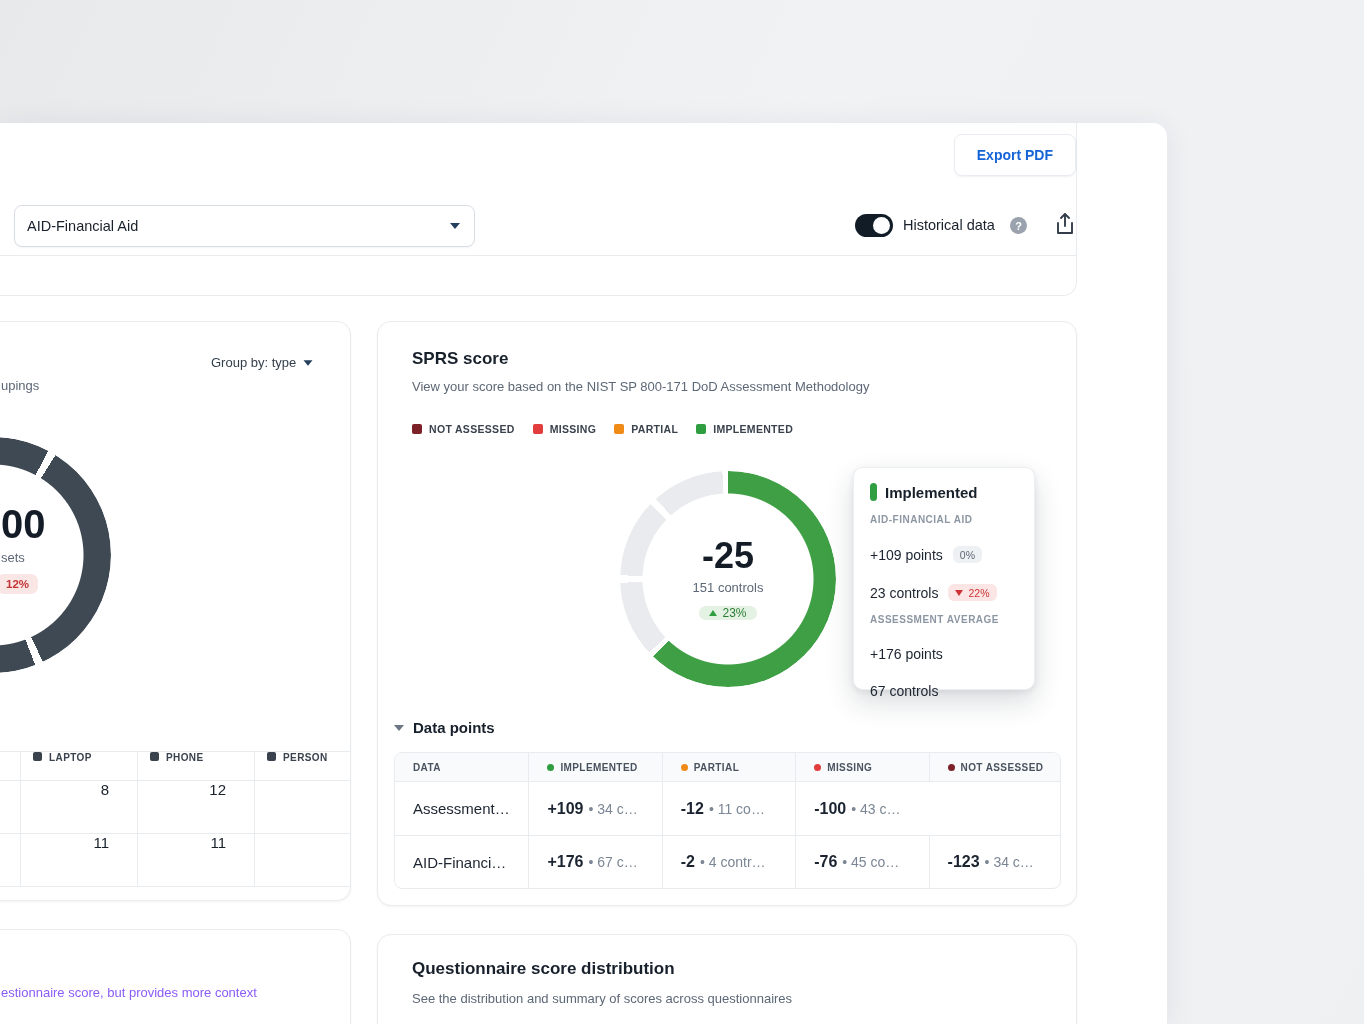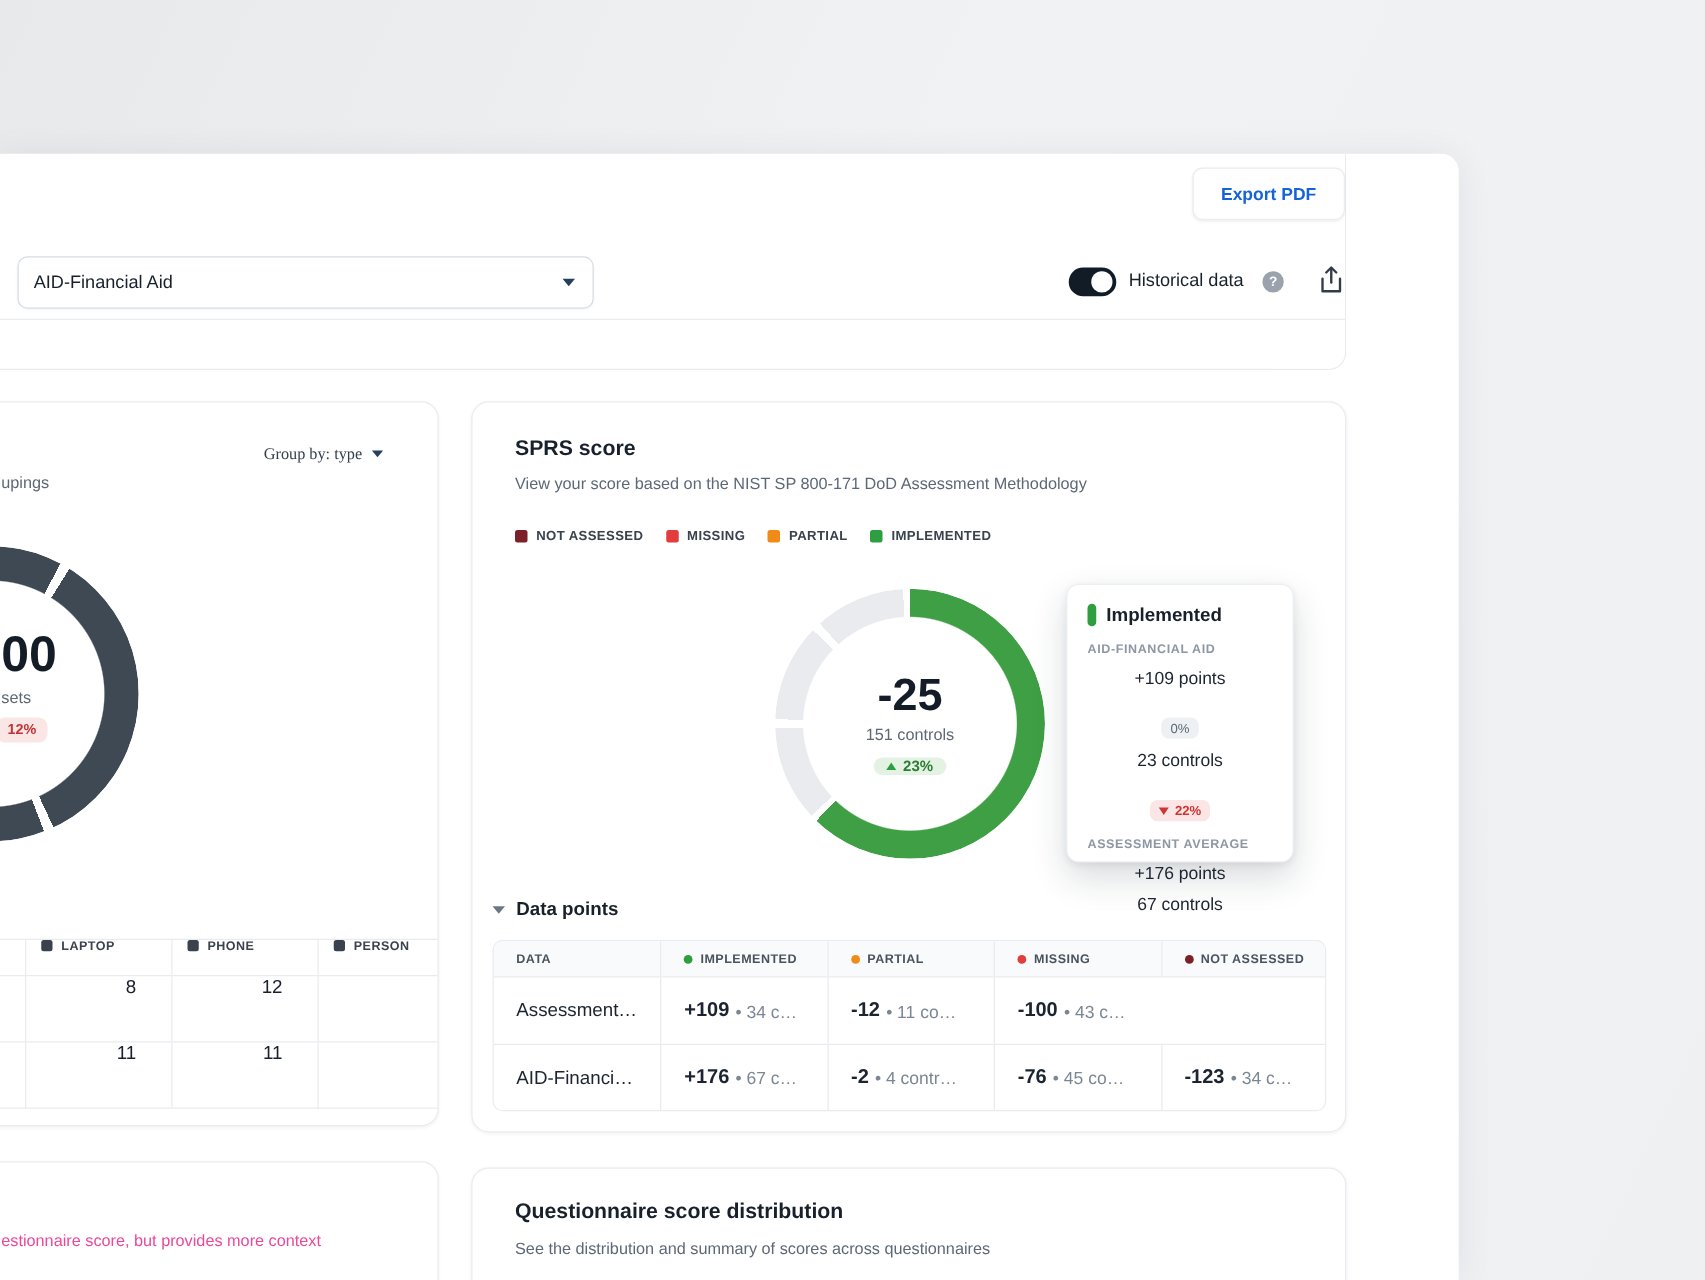"Group by: type" .group-by { font-family: Liberation Serif, serif -> none }
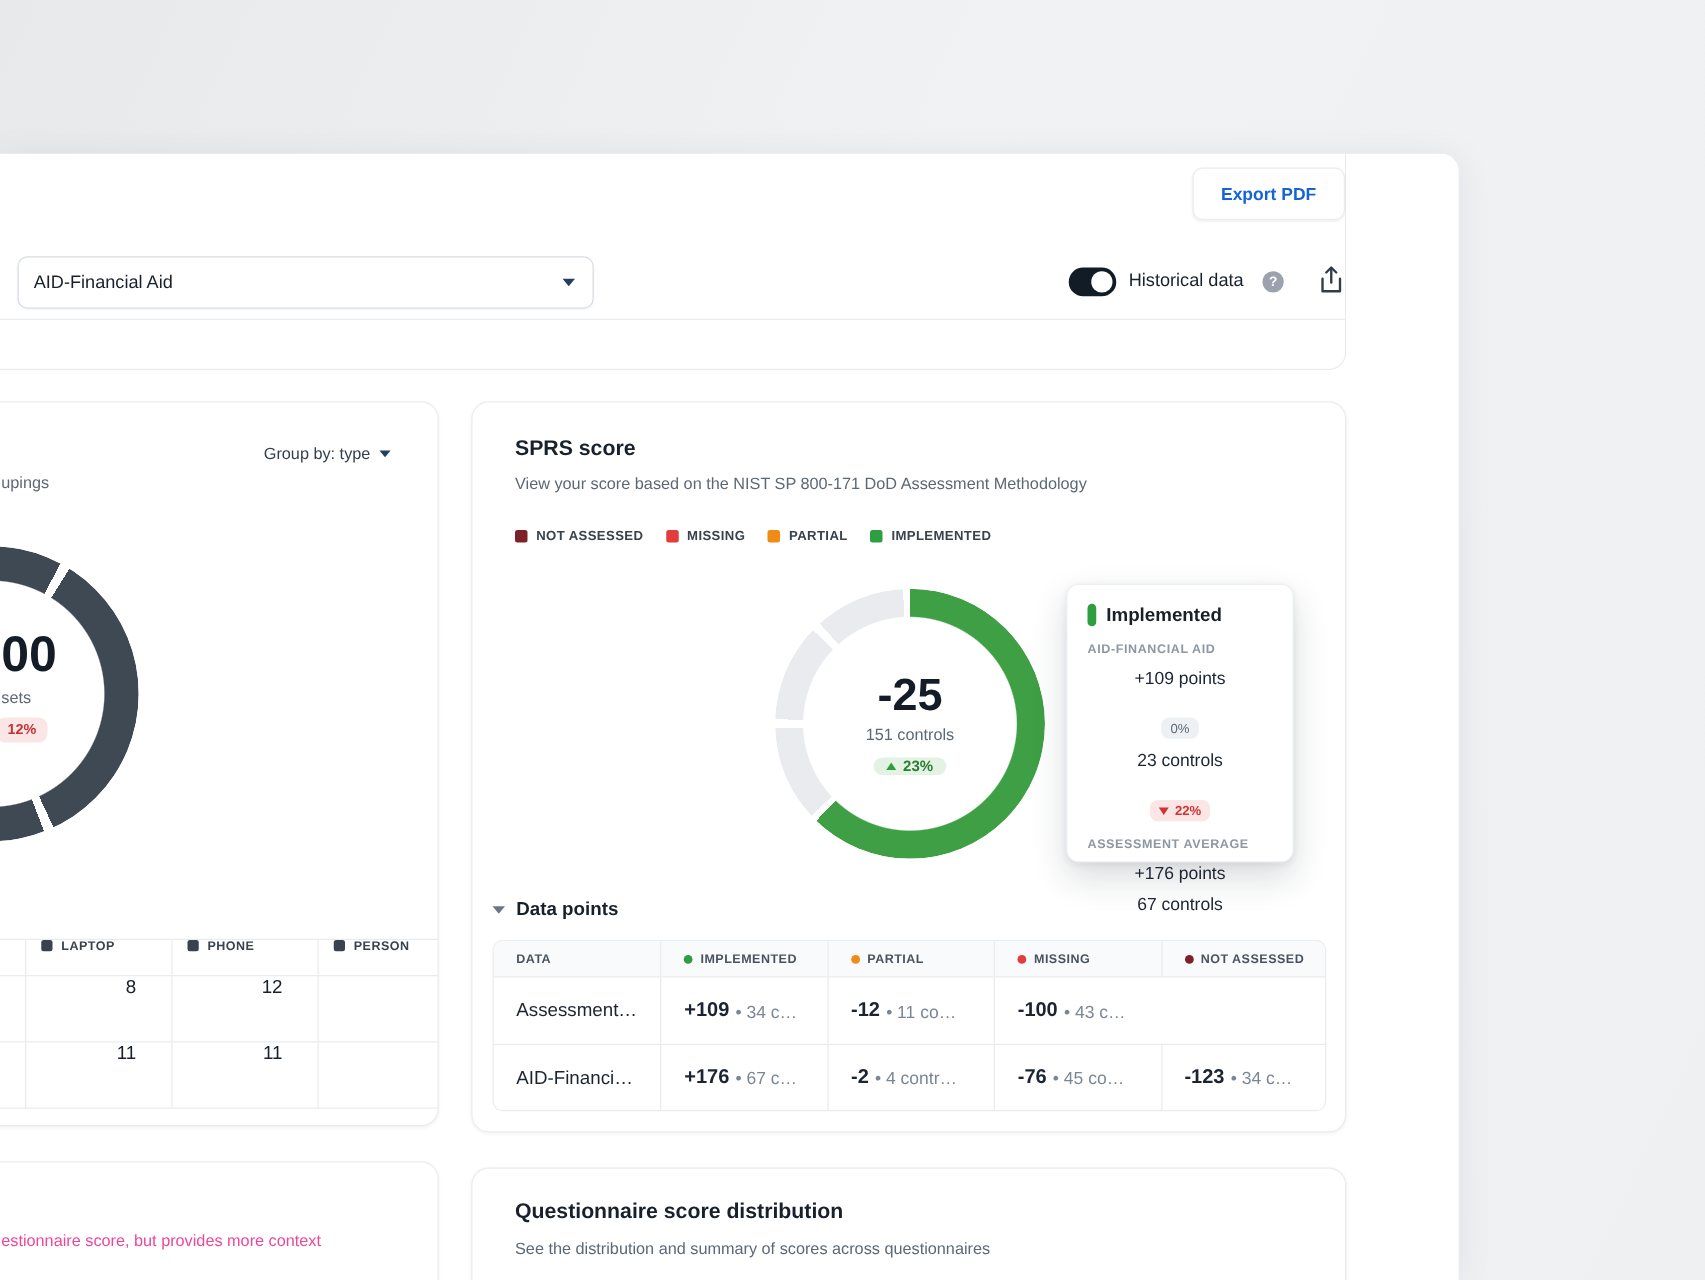"+109 points" .tt-row { flex-direction: column -> none; gap: 24px -> 10px; margin-top: 9px -> 21px }
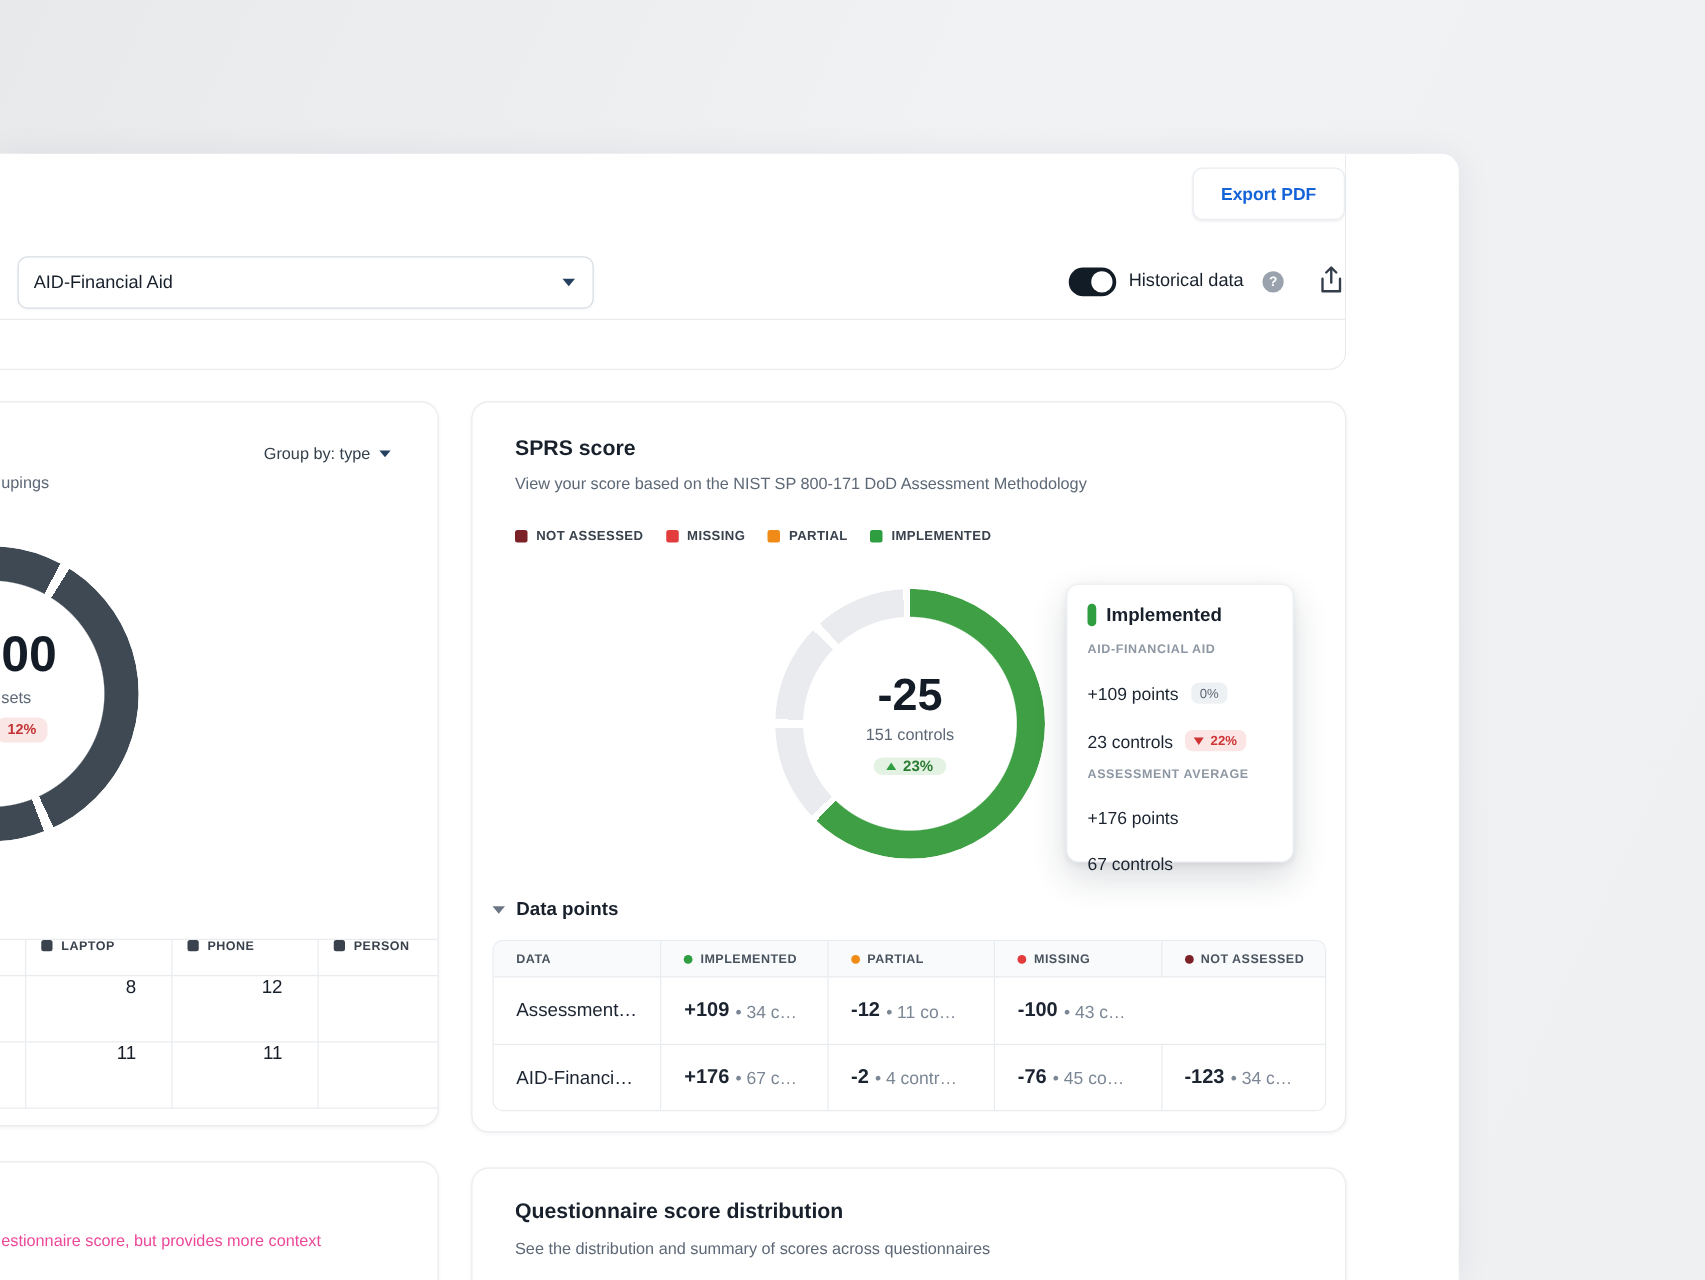"22%" .pill { font-weight: 700 -> 400 }
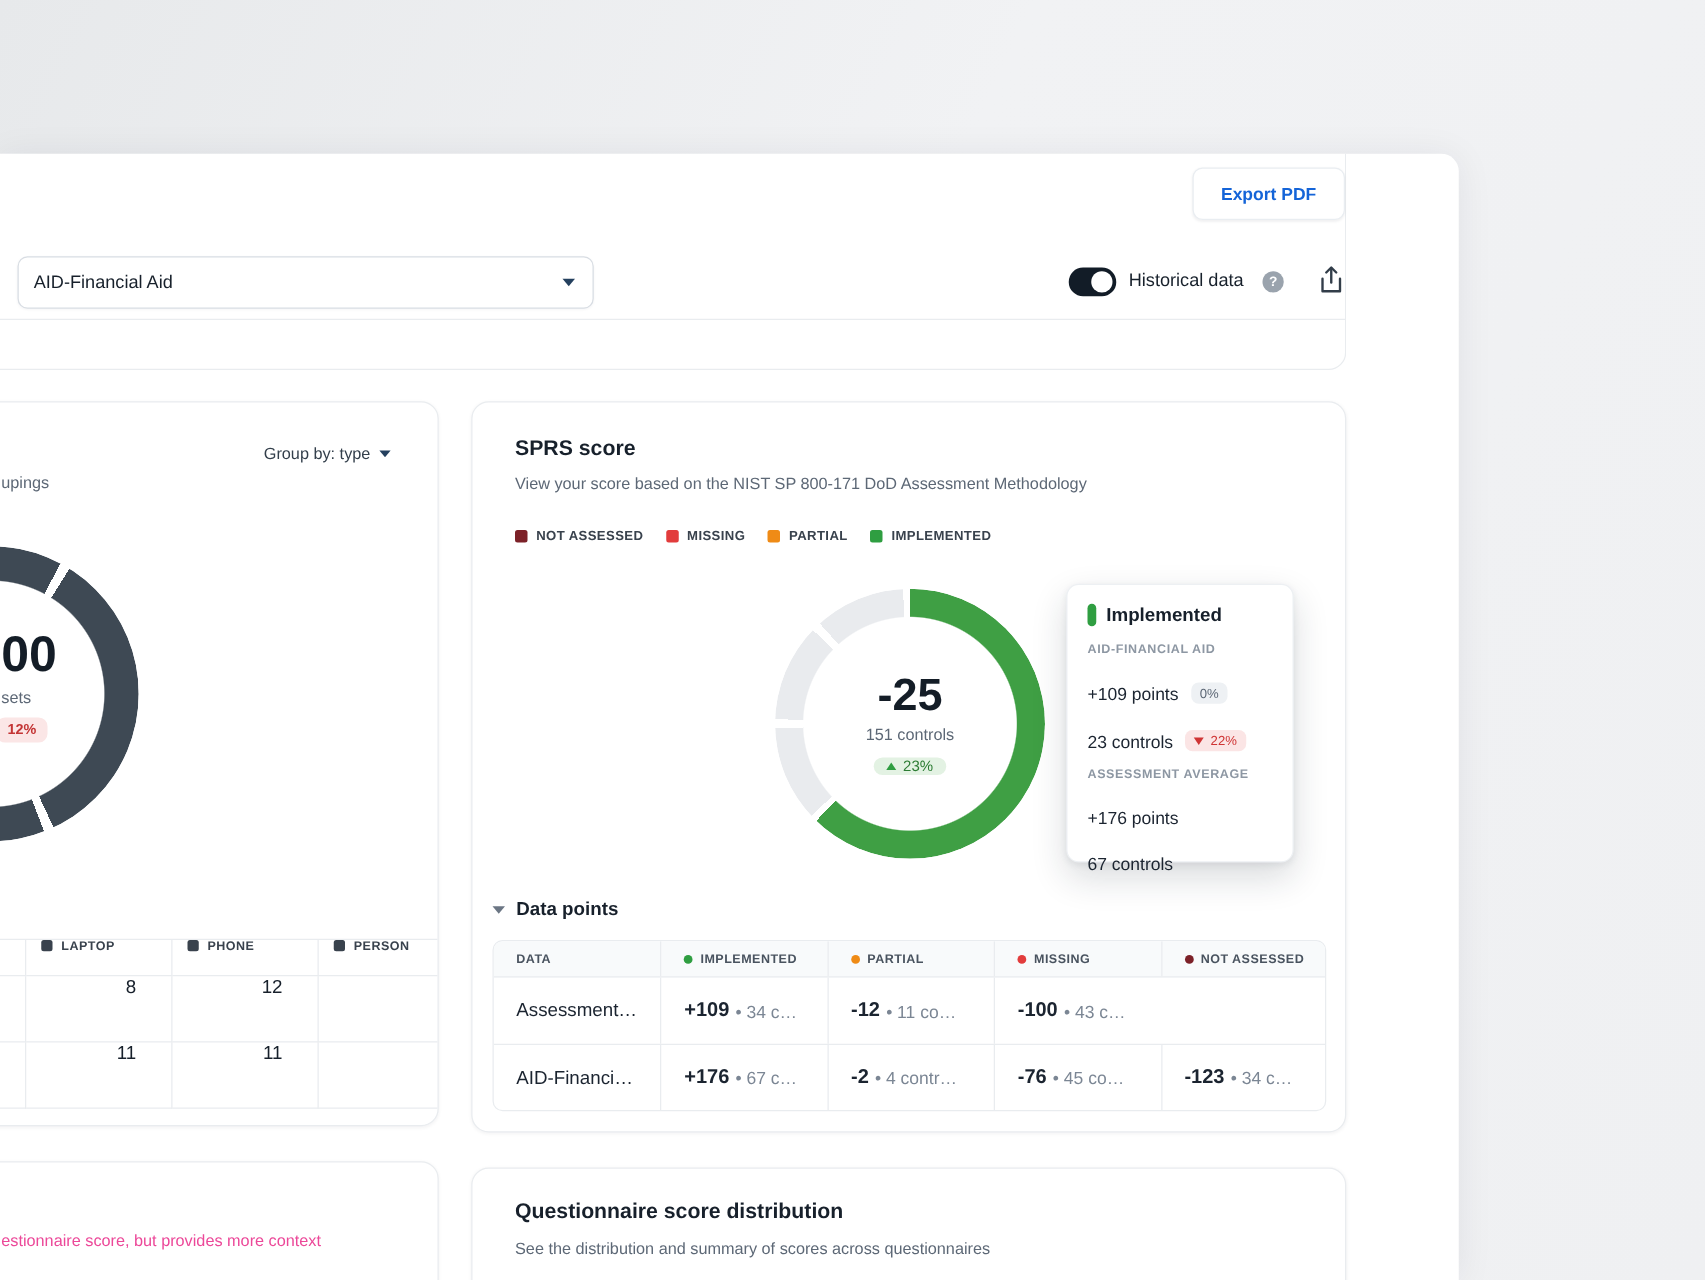"estionnaire score, but provides more" .context-frag { color: #ec4899 -> #8b5cf6 }
